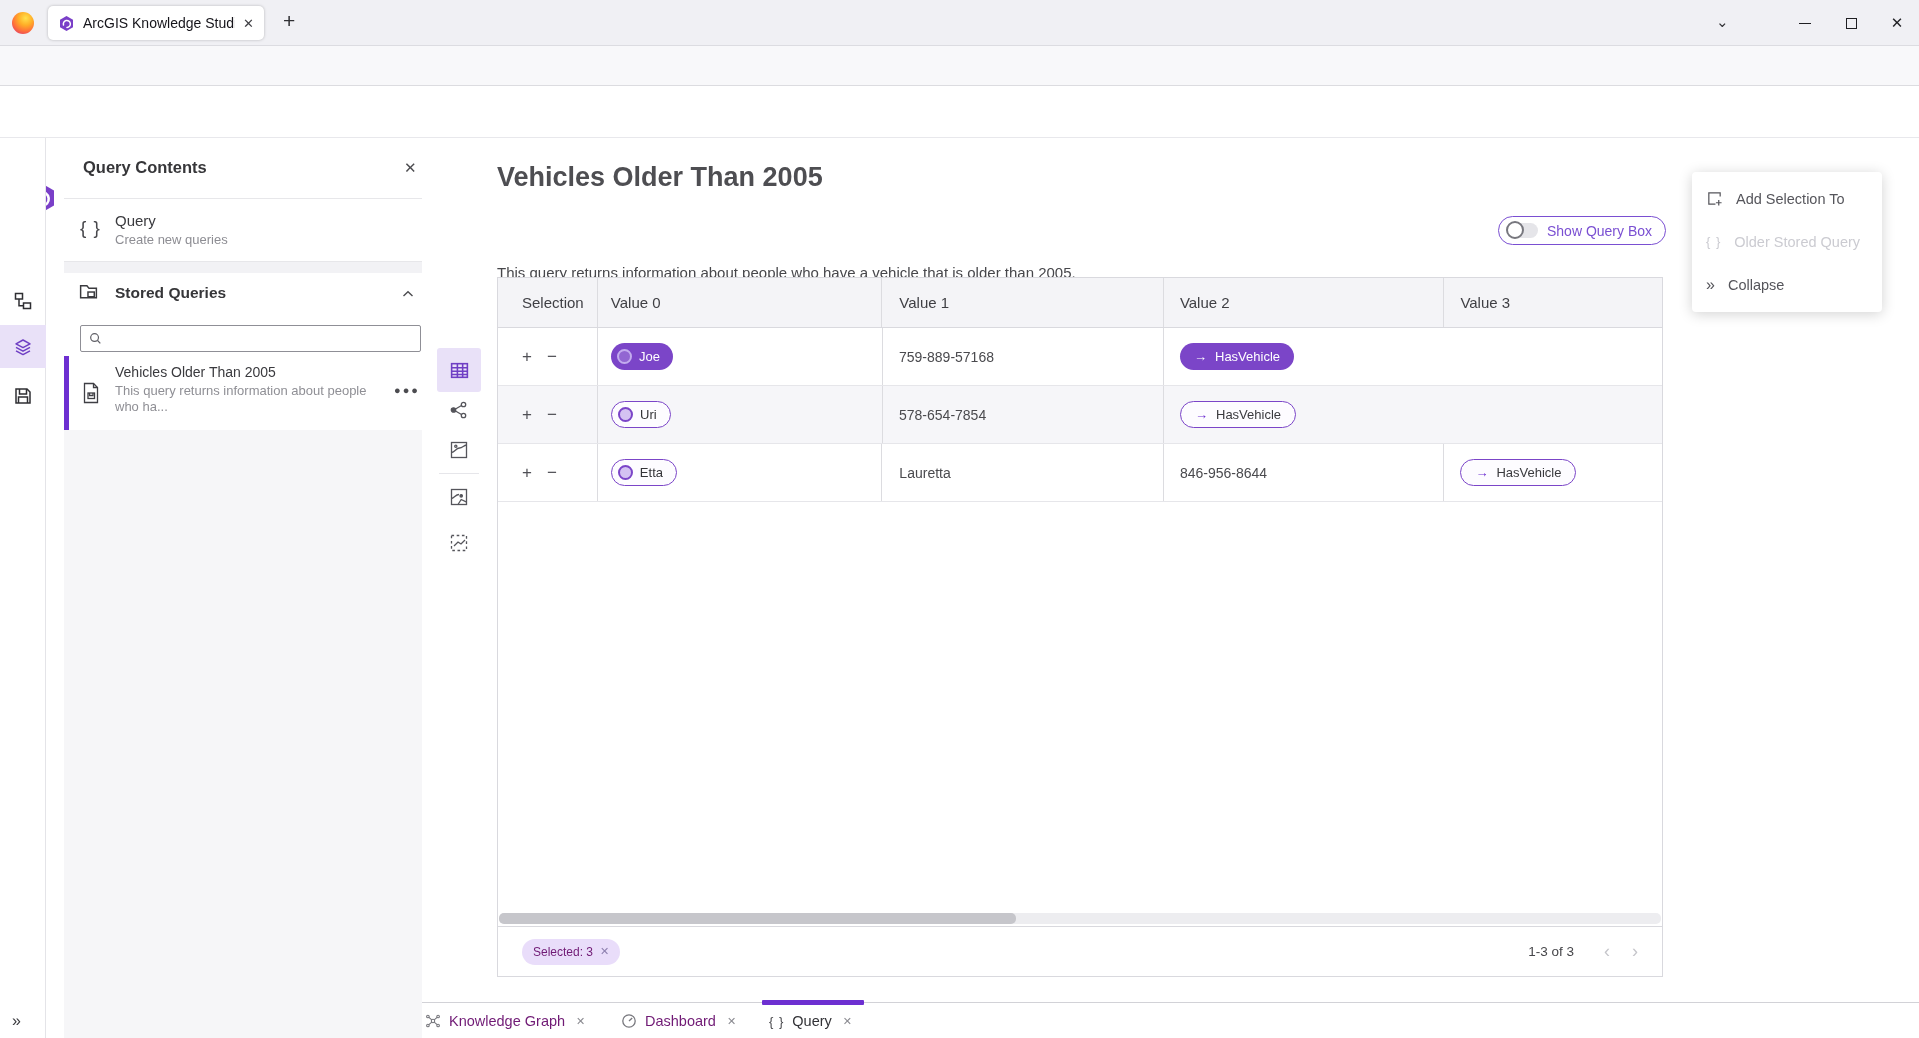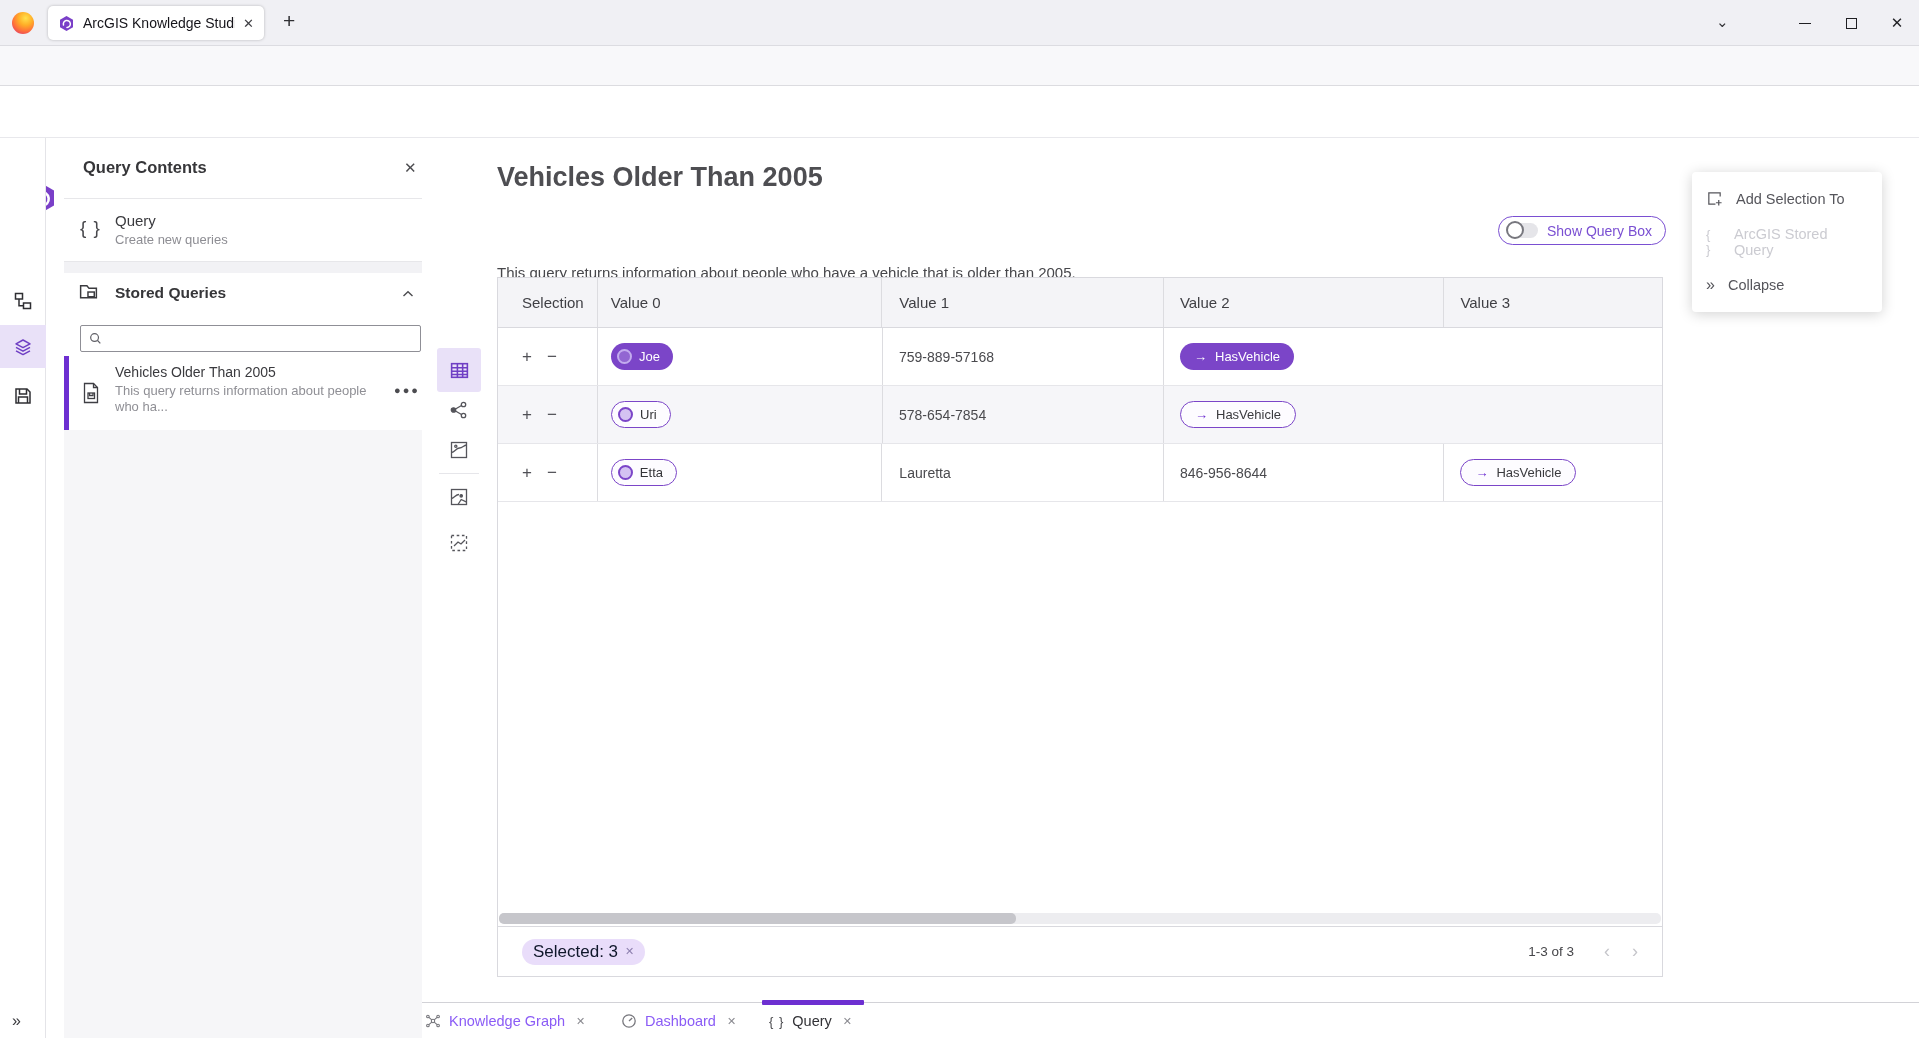"ArcGIS Stored Query" span { text: ArcGIS -> Older }
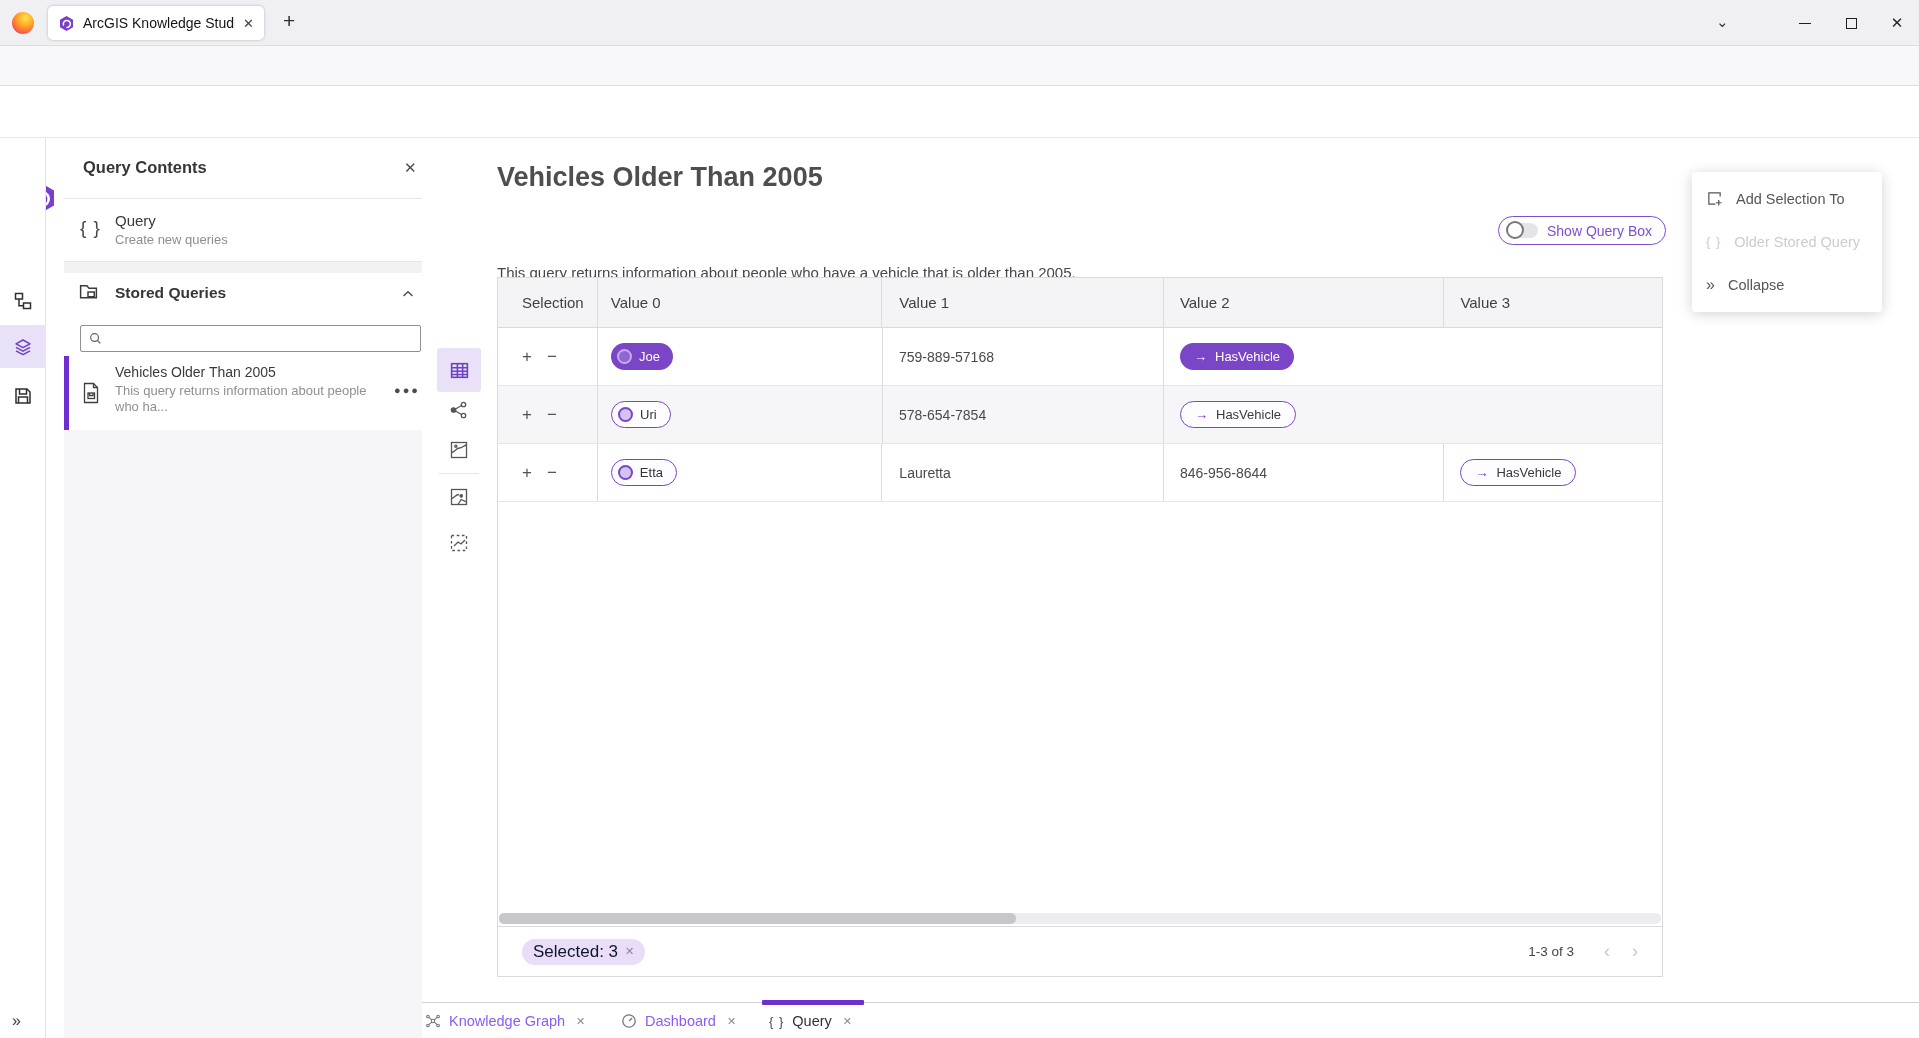"Selected: 3" .sel-badge-label { color: #0f172a -> #701a75; font-size: 17px -> 12px }
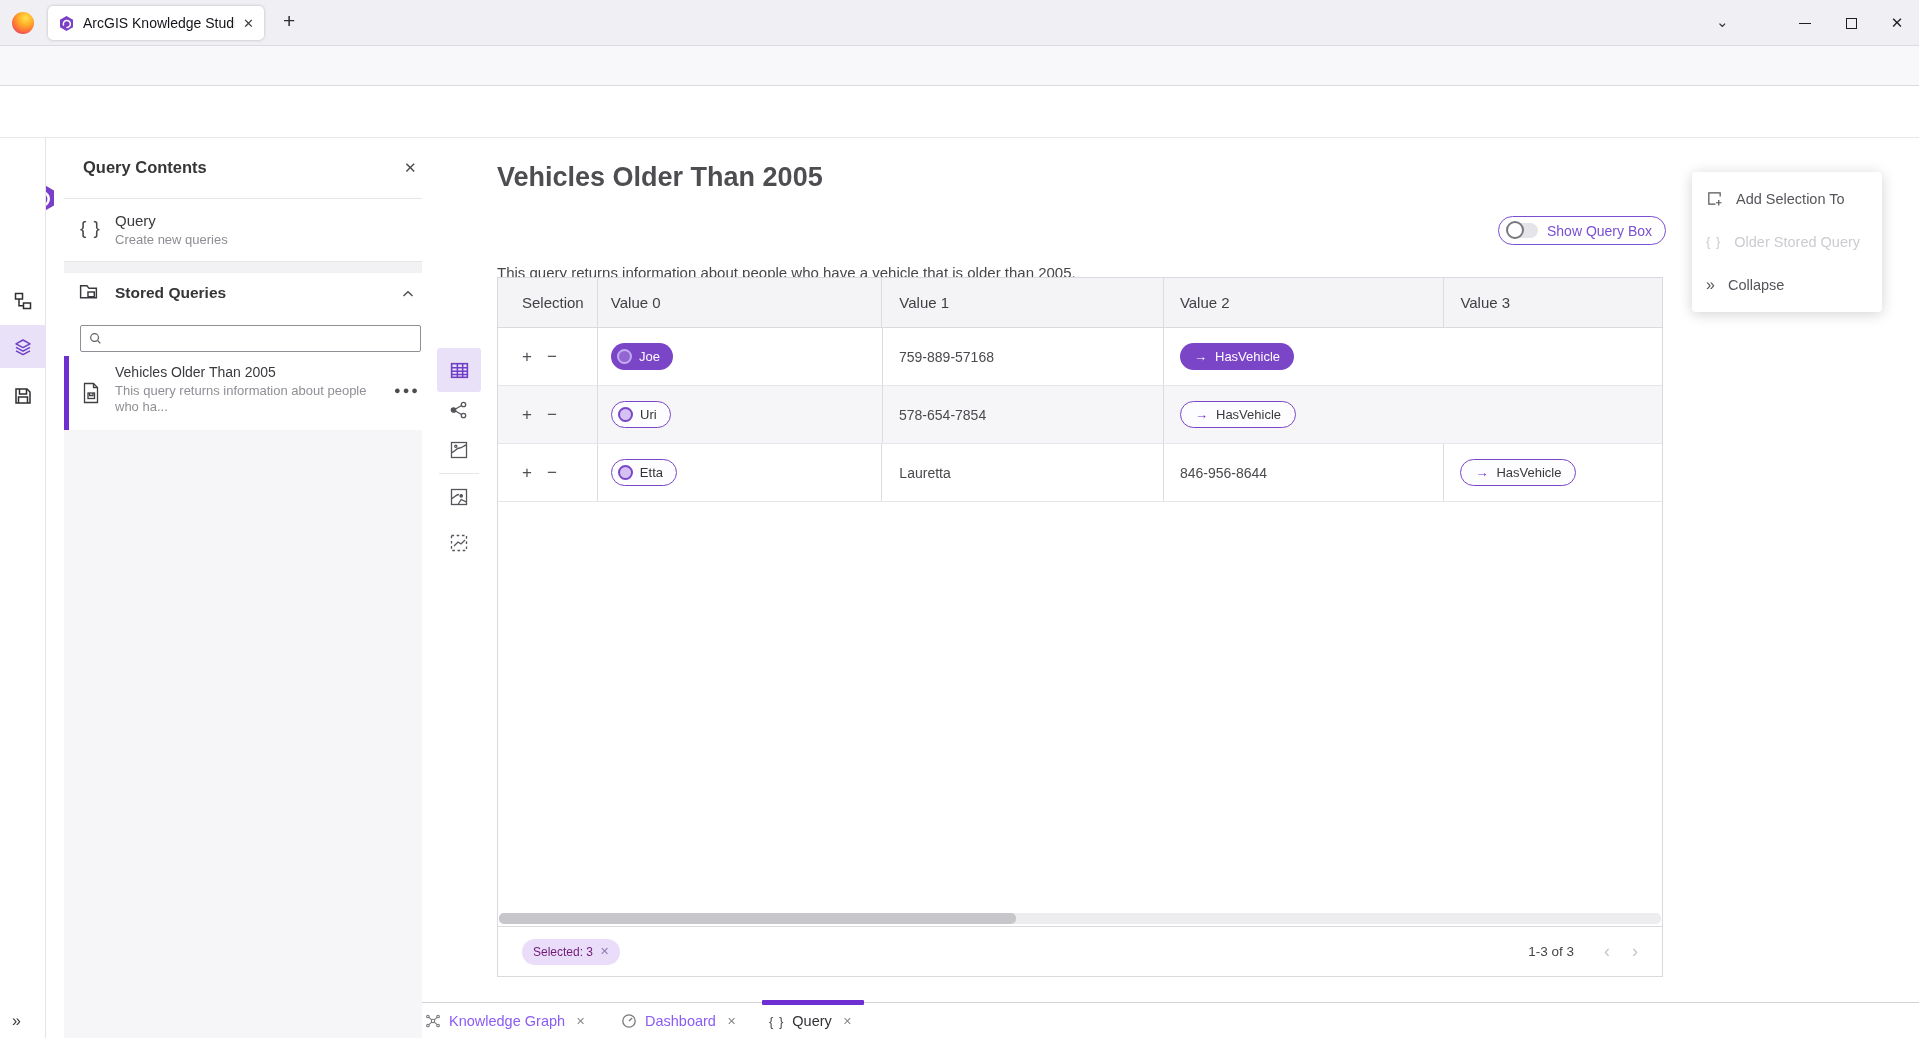"Knowledge Graph" .btab-label { color: #8b5cf6 -> #701a75 }
